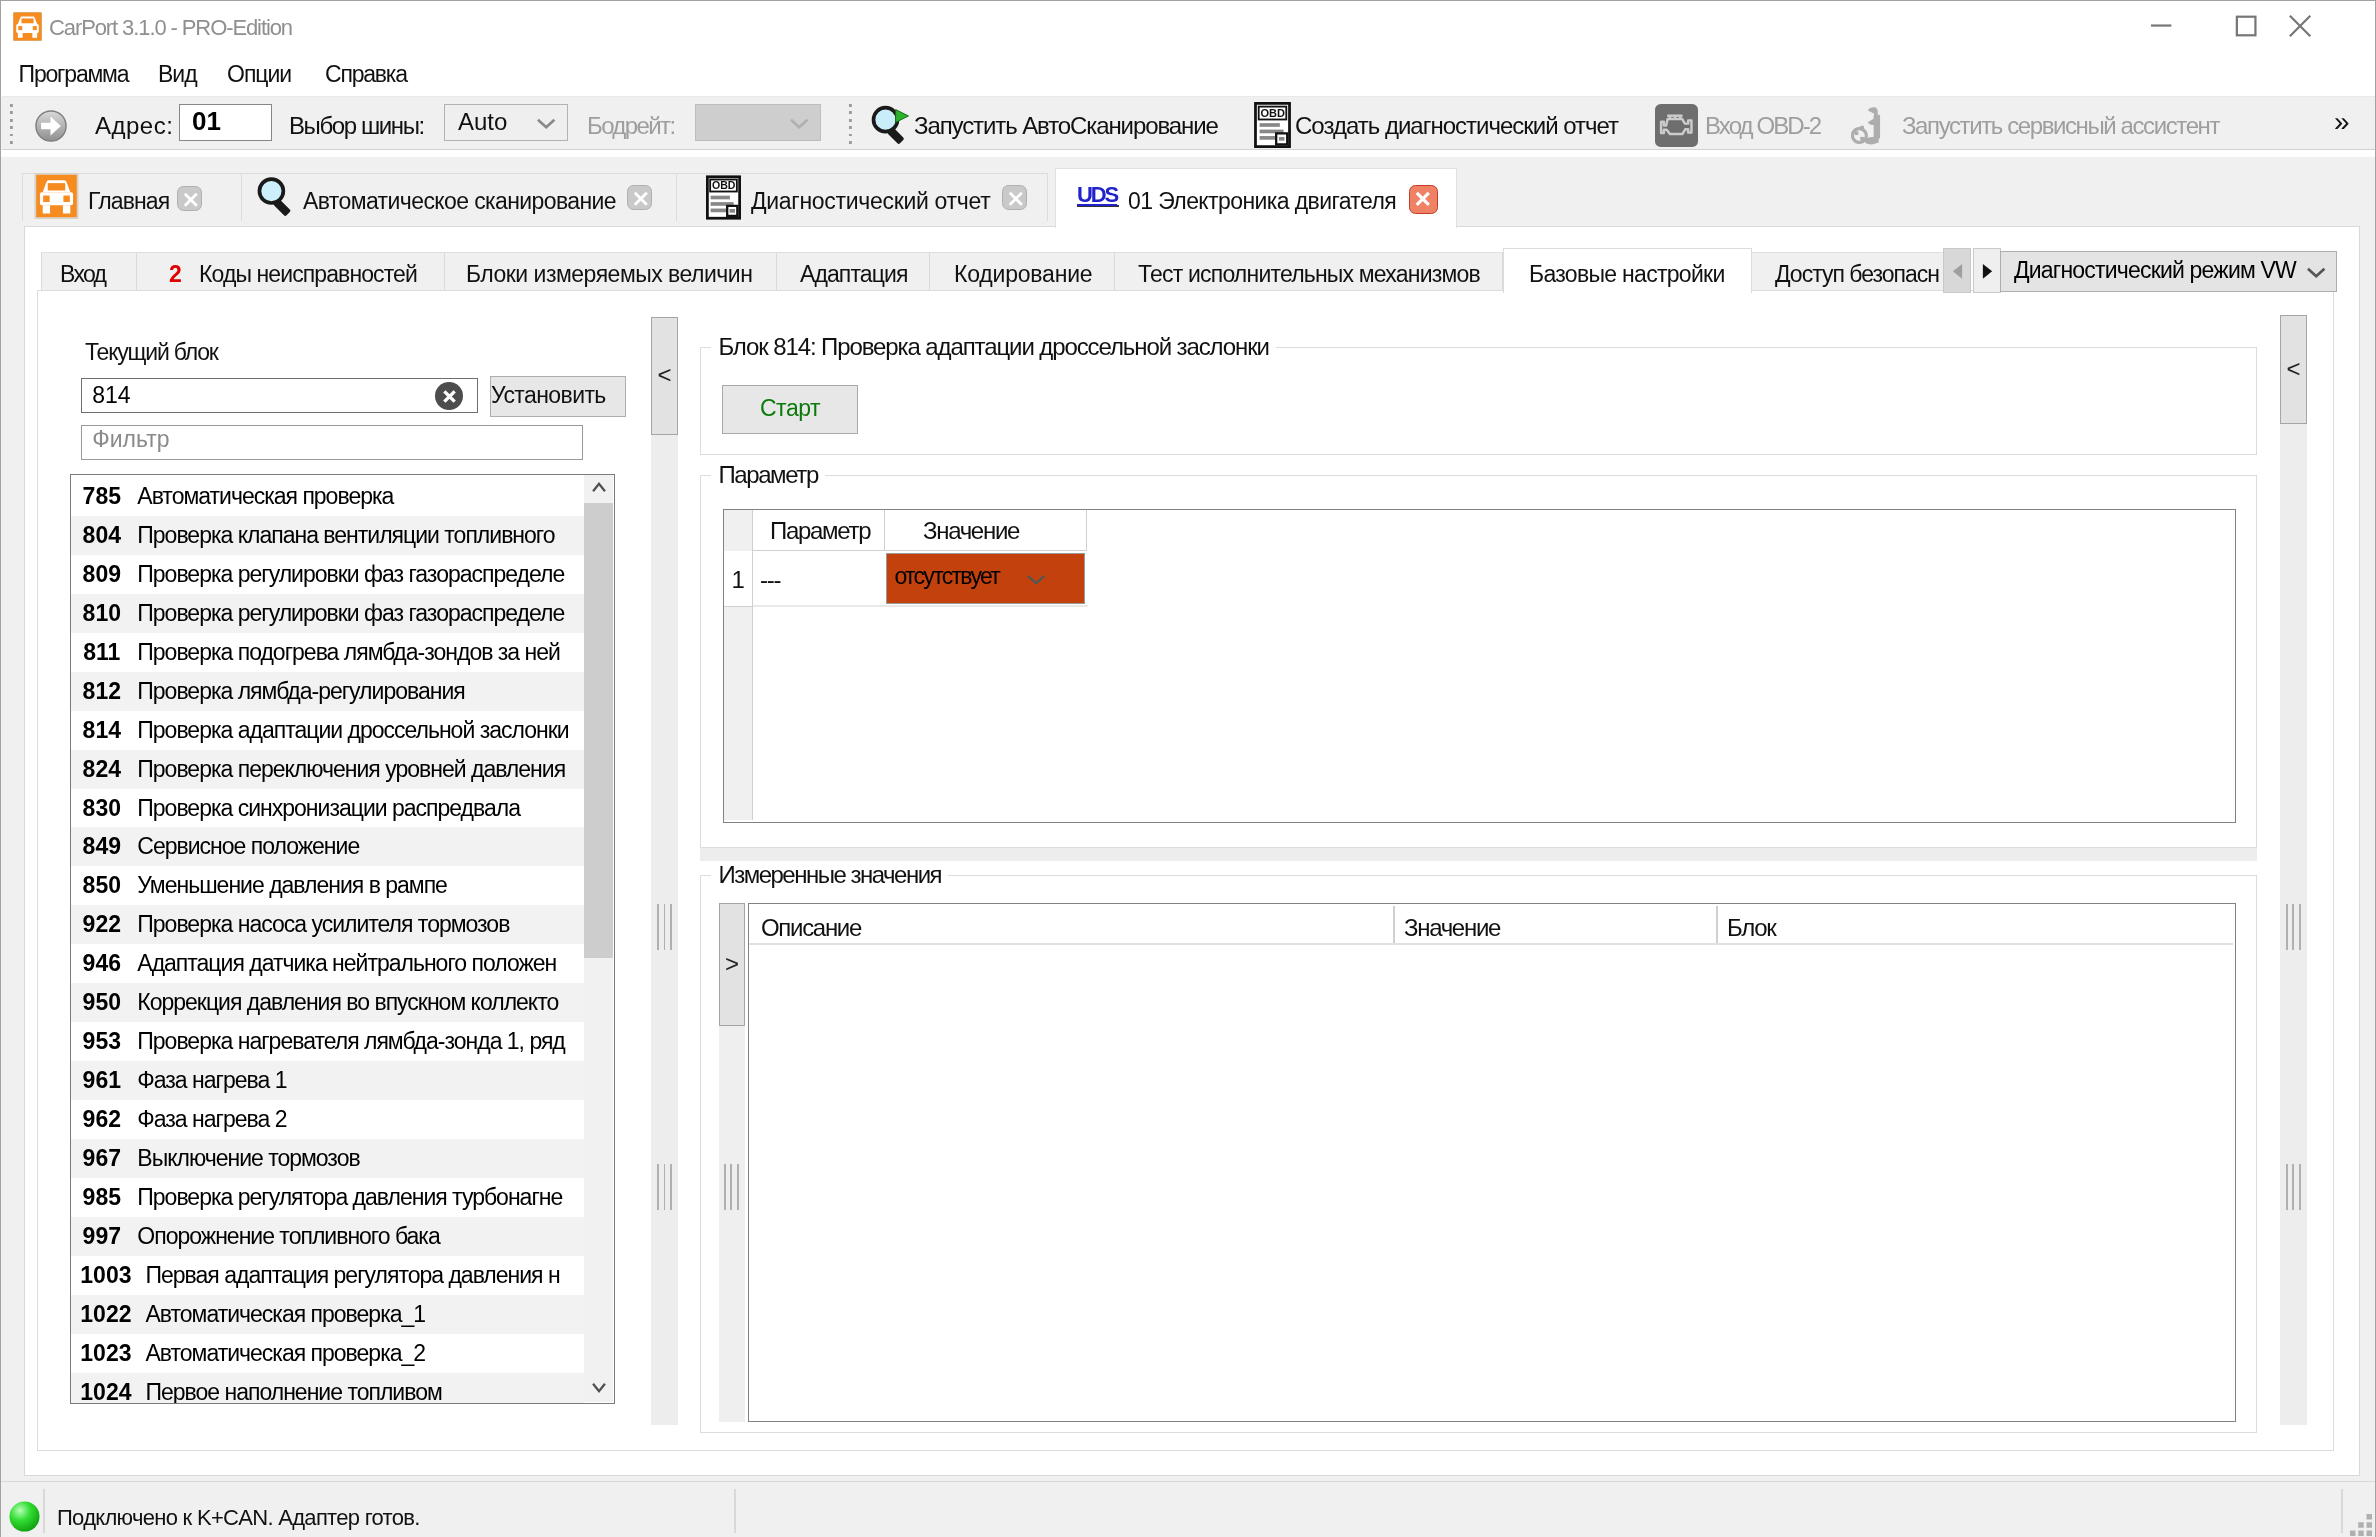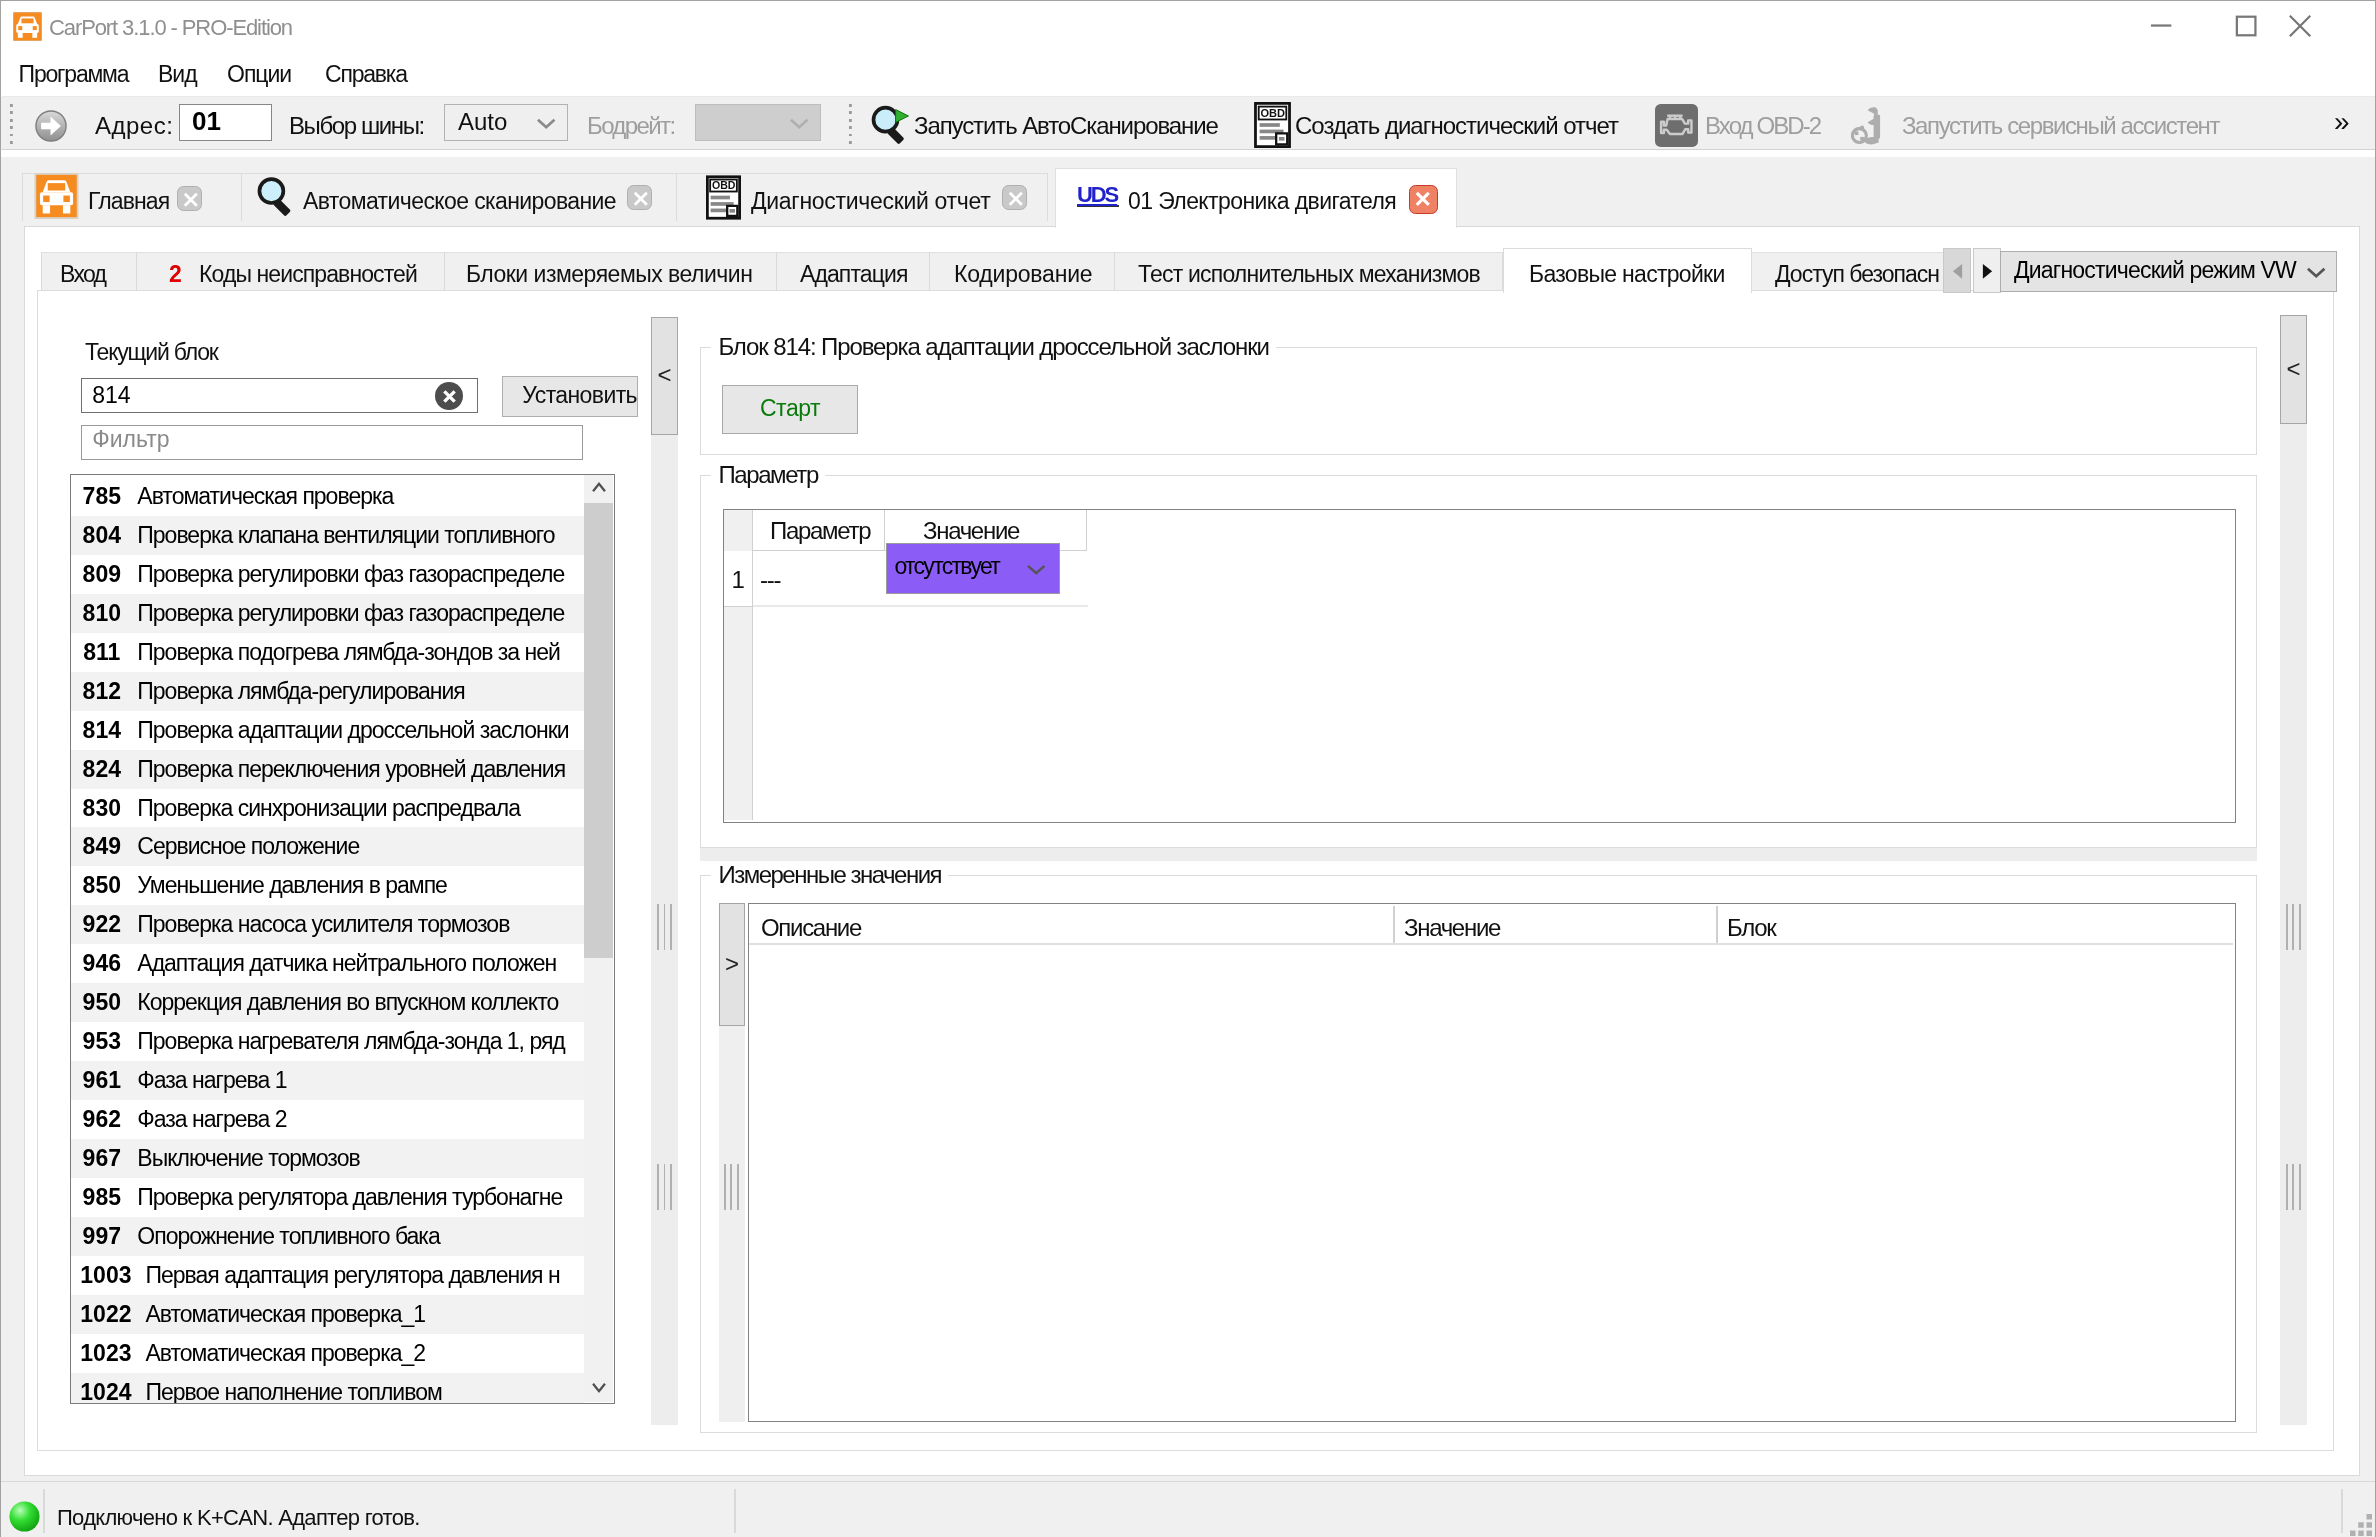"Установить" #btn-ustanovit { margin-left: 12px -> none; text-align: right -> left }
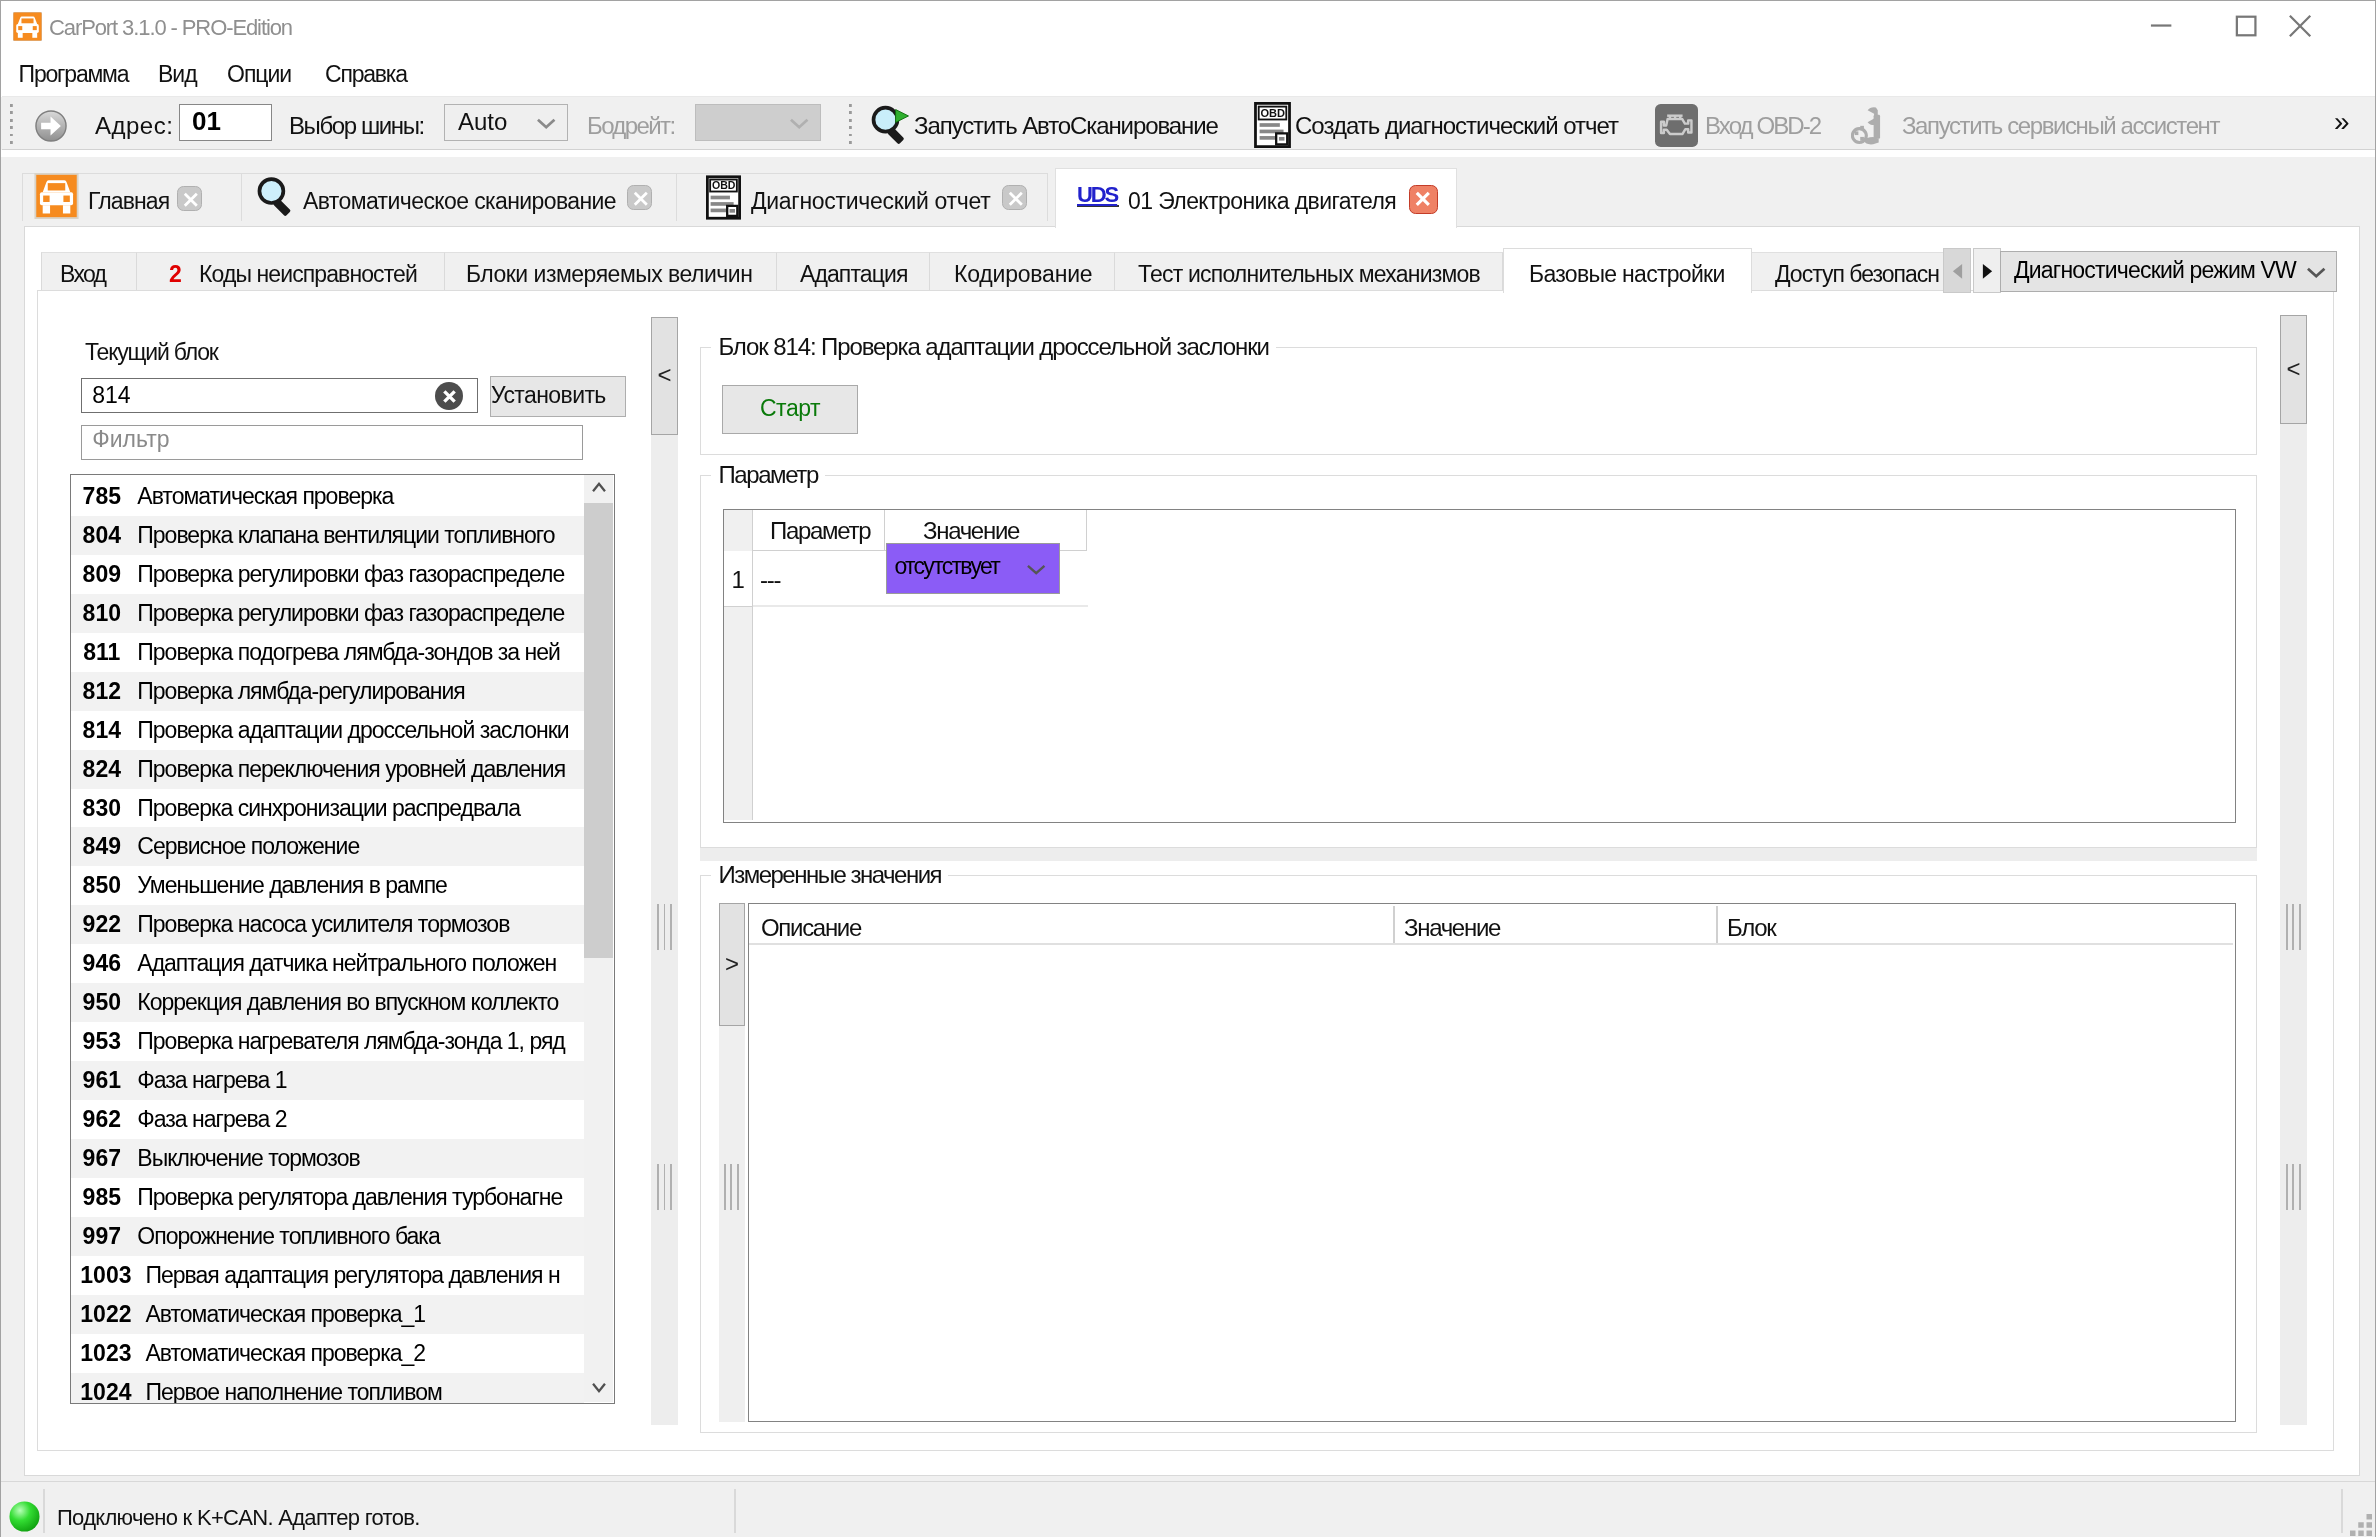"отсутствует" div.abs { background: #8b5cf6 -> #c2410c; top: 33px -> 43px; width: 174px -> 199px }
